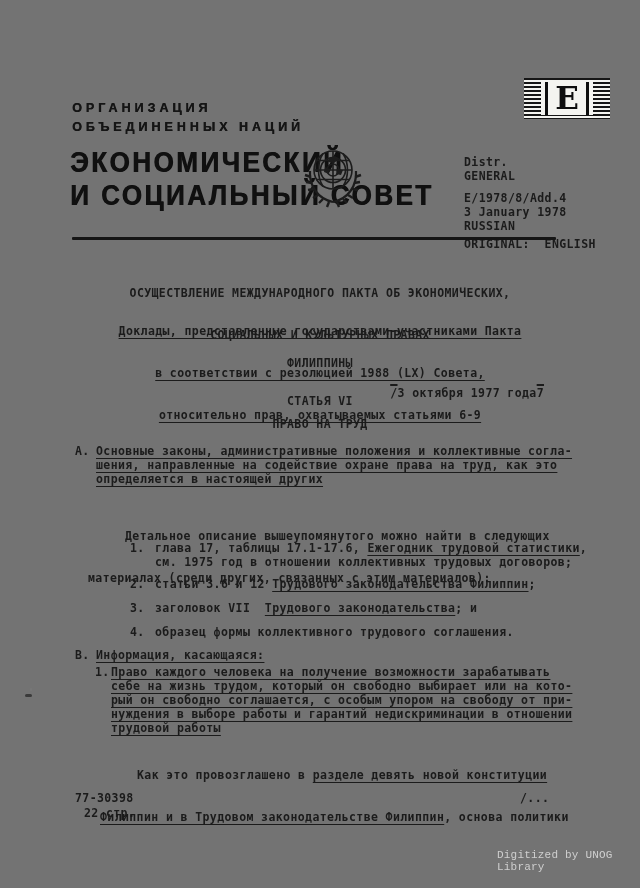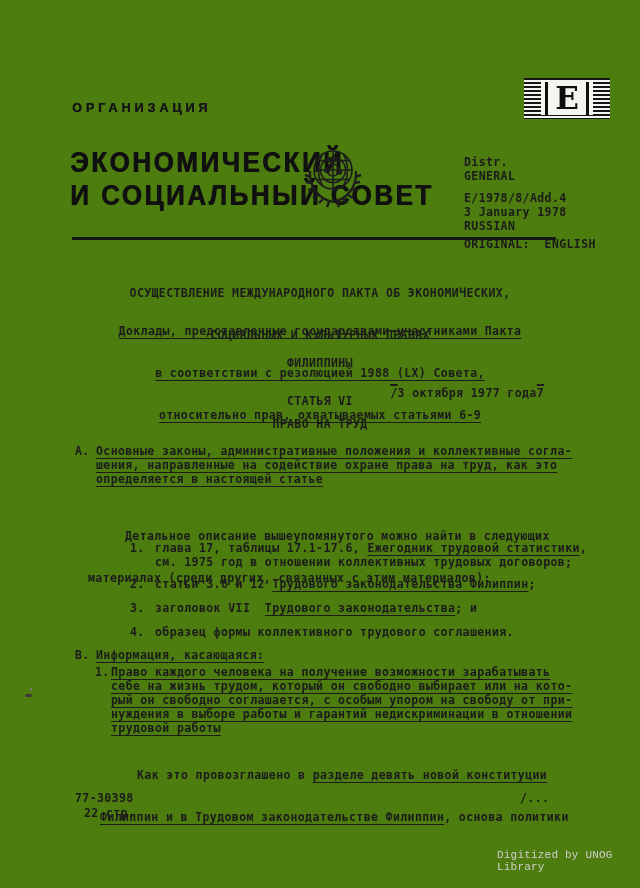"ОРГАНИЗАЦИЯ" .page { background: #4d7c0f -> #737373 }
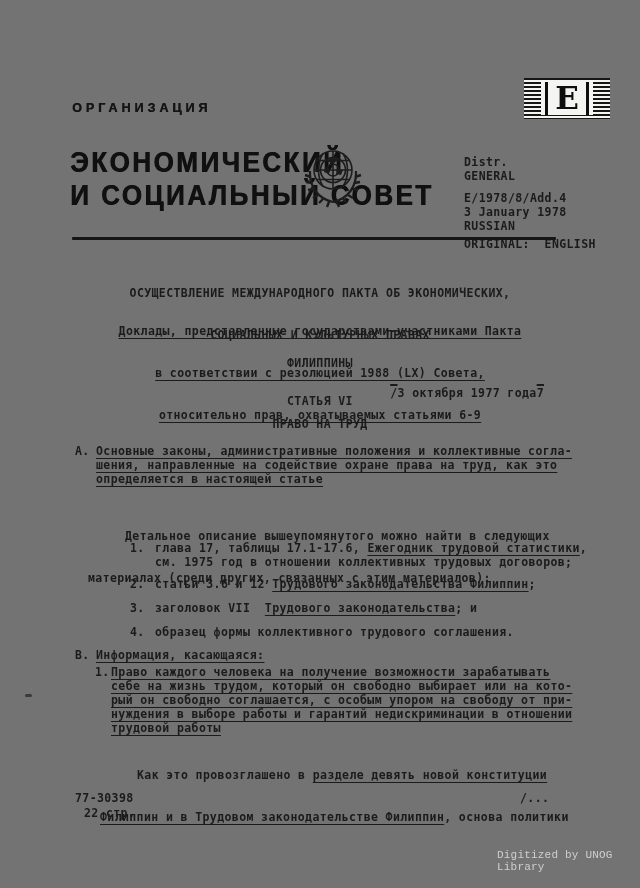"ОБЪЕДИНЕННЫХ НАЦИЙ" div.org-line { html: none -> <div>ОБЪЕДИНЕННЫХ НАЦИЙ</div> }
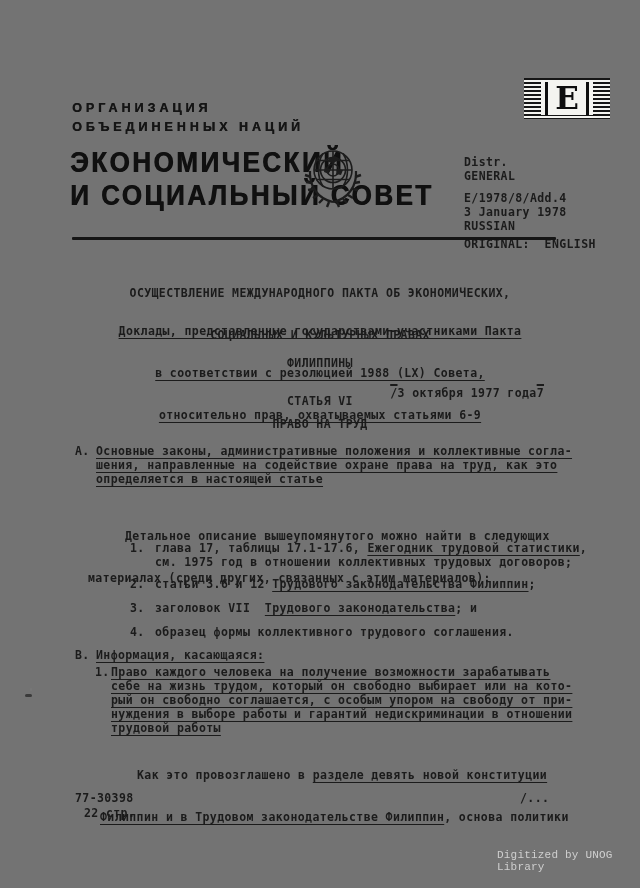"определяется в настоящей статье" div.ln { text: статье -> других }
